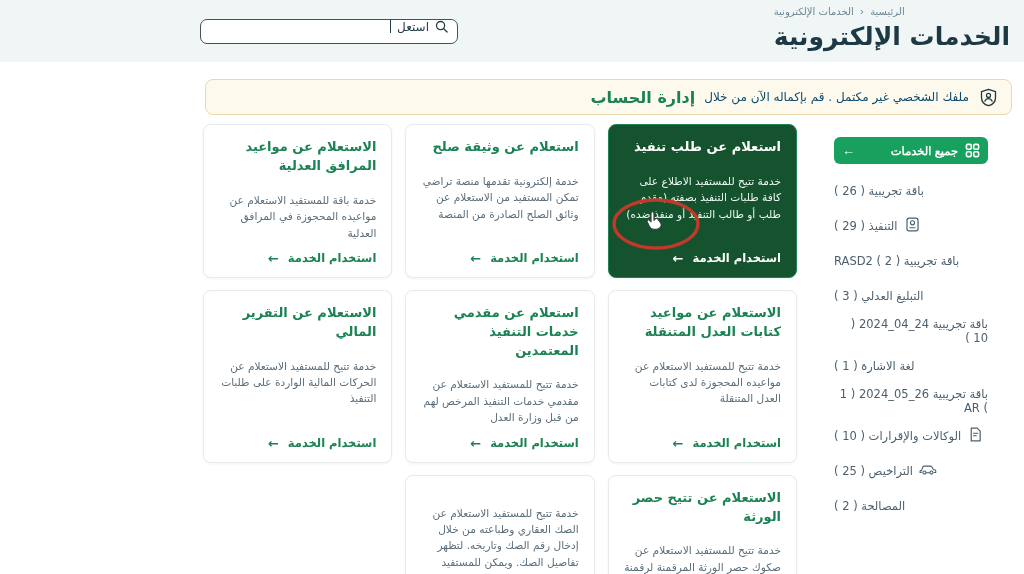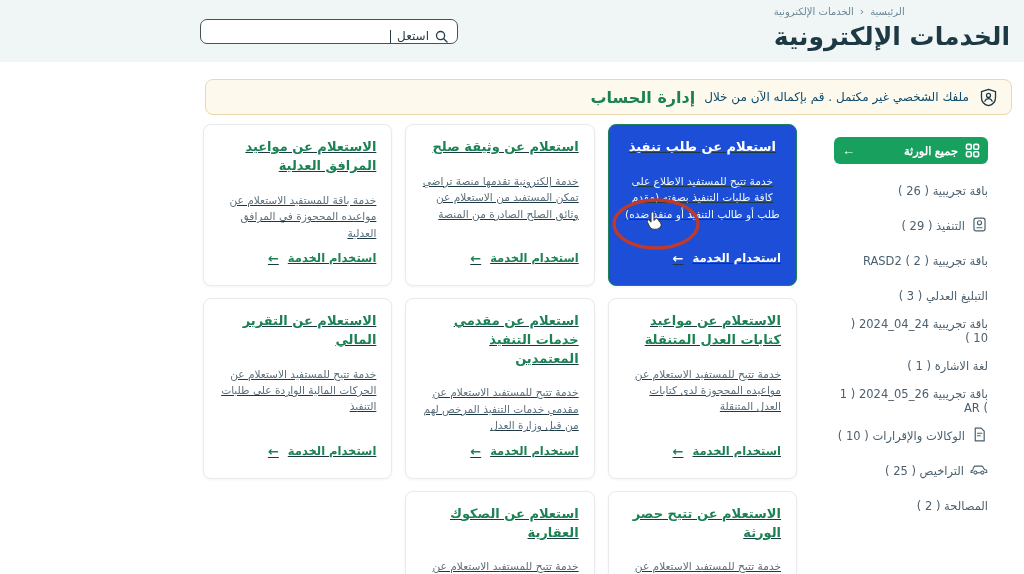"استعل" .search-box { align-items: flex-end -> flex-start }
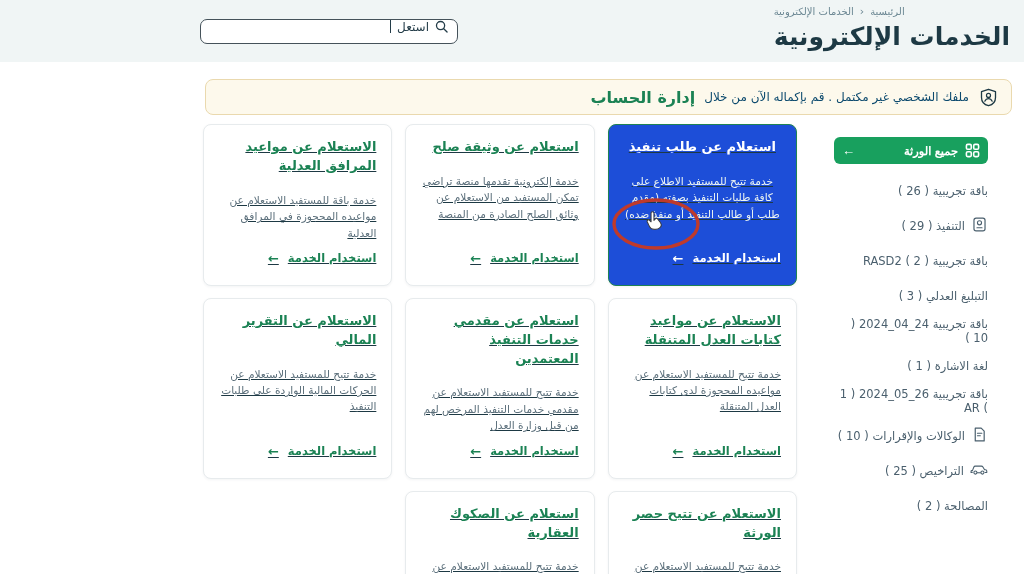"الاستعلام عن مواعيد المرافق العدلية" .card { padding: 13px 15px 19px -> 13px 15px 11px; text-decoration: underline -> none }
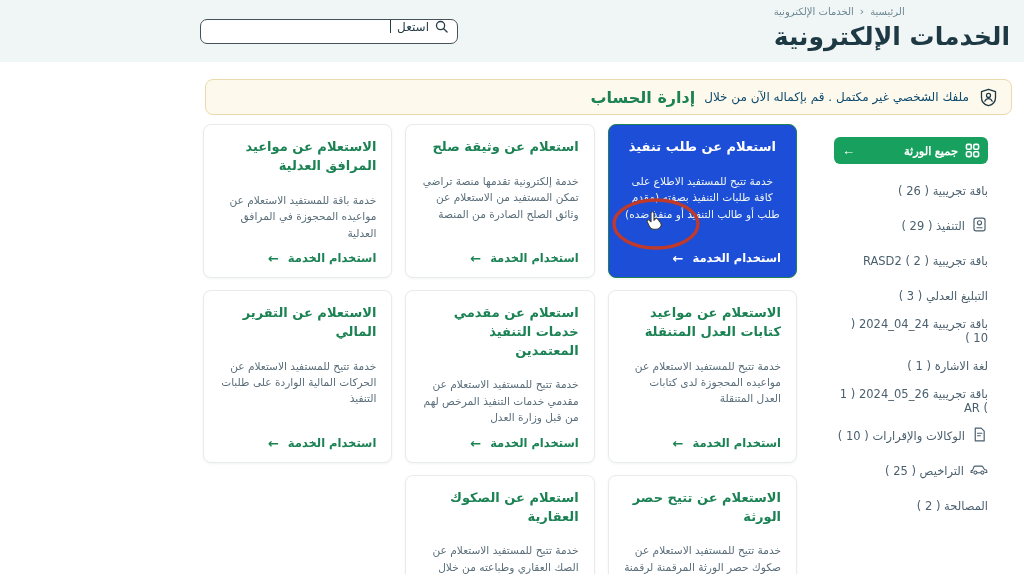"استعلام عن طلب تنفيذ" .card.featured { background: #1d4ed8 -> #14532d; text-align: center -> none }
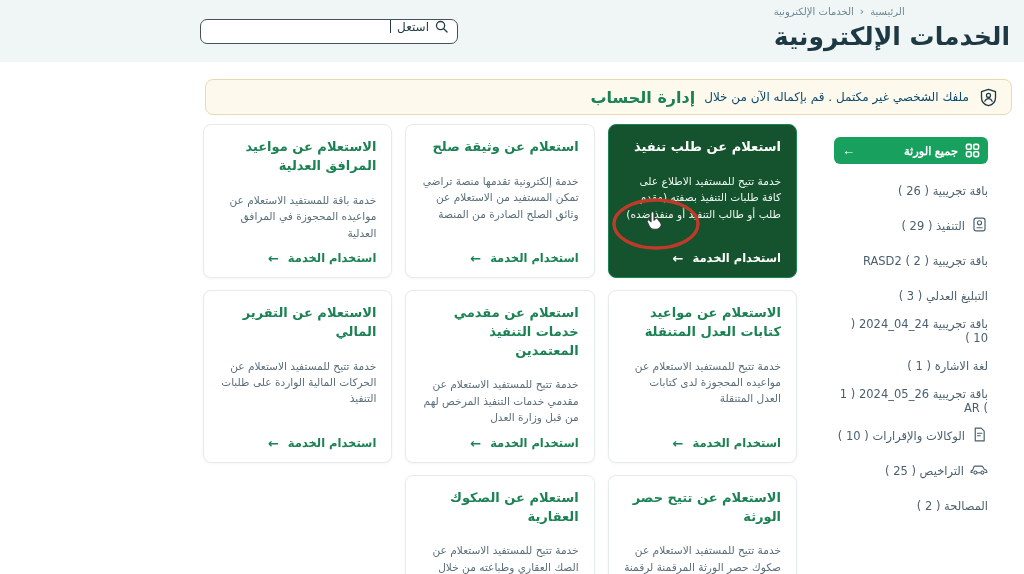"جميع الورثة" span.lbl { text: الورثة -> الخدمات }
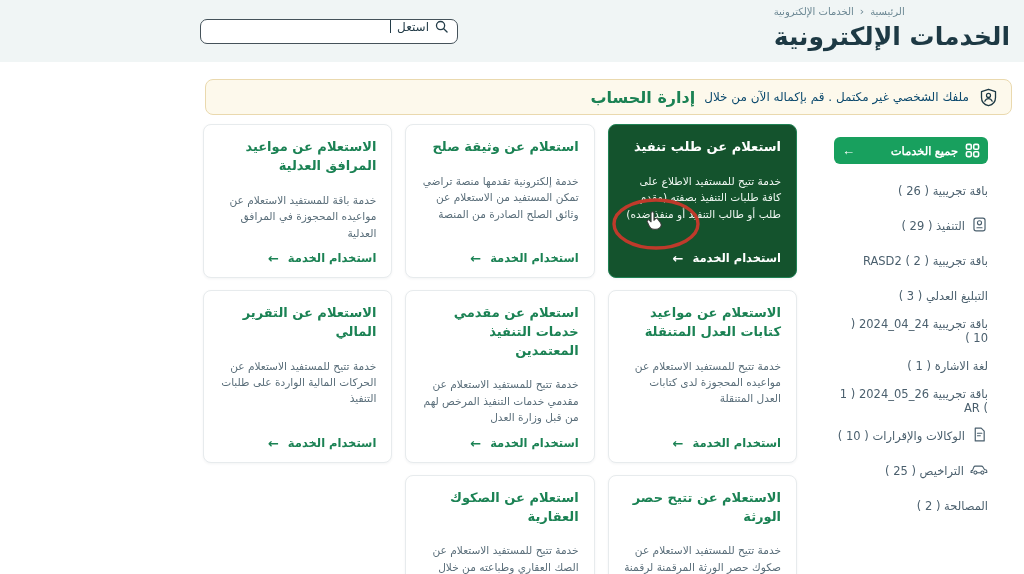"باقة تجريبية ( 26 )" .side-list li { justify-content: flex-start -> flex-end }
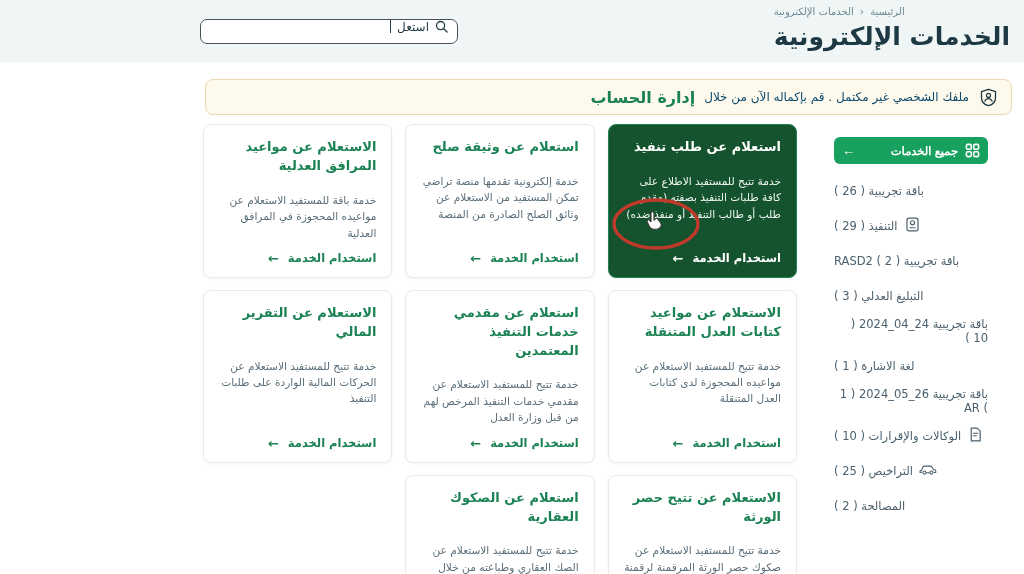"استعلام عن الصكوك العقارية" div.card-title { html: <div>استعلام عن الصكوك العقارية</div> -> none }
